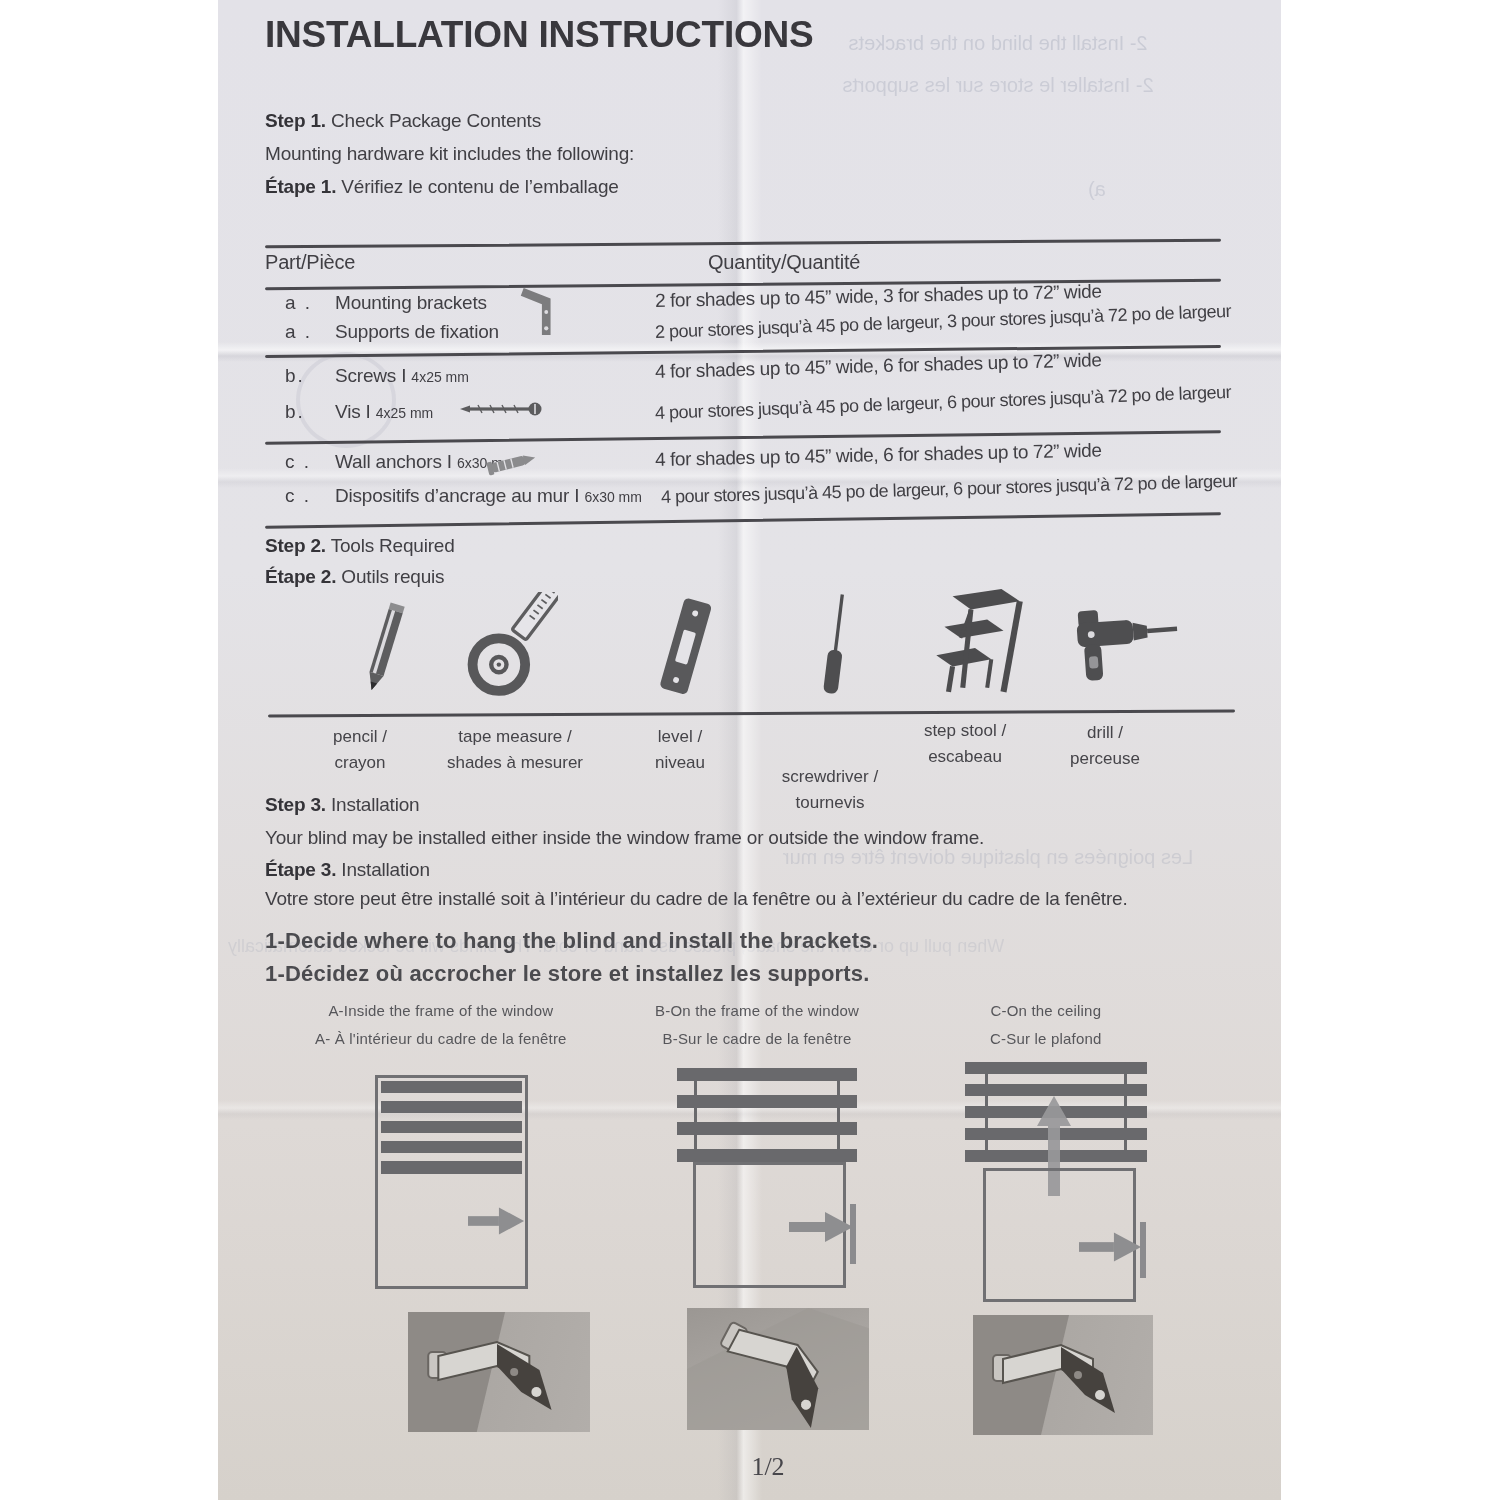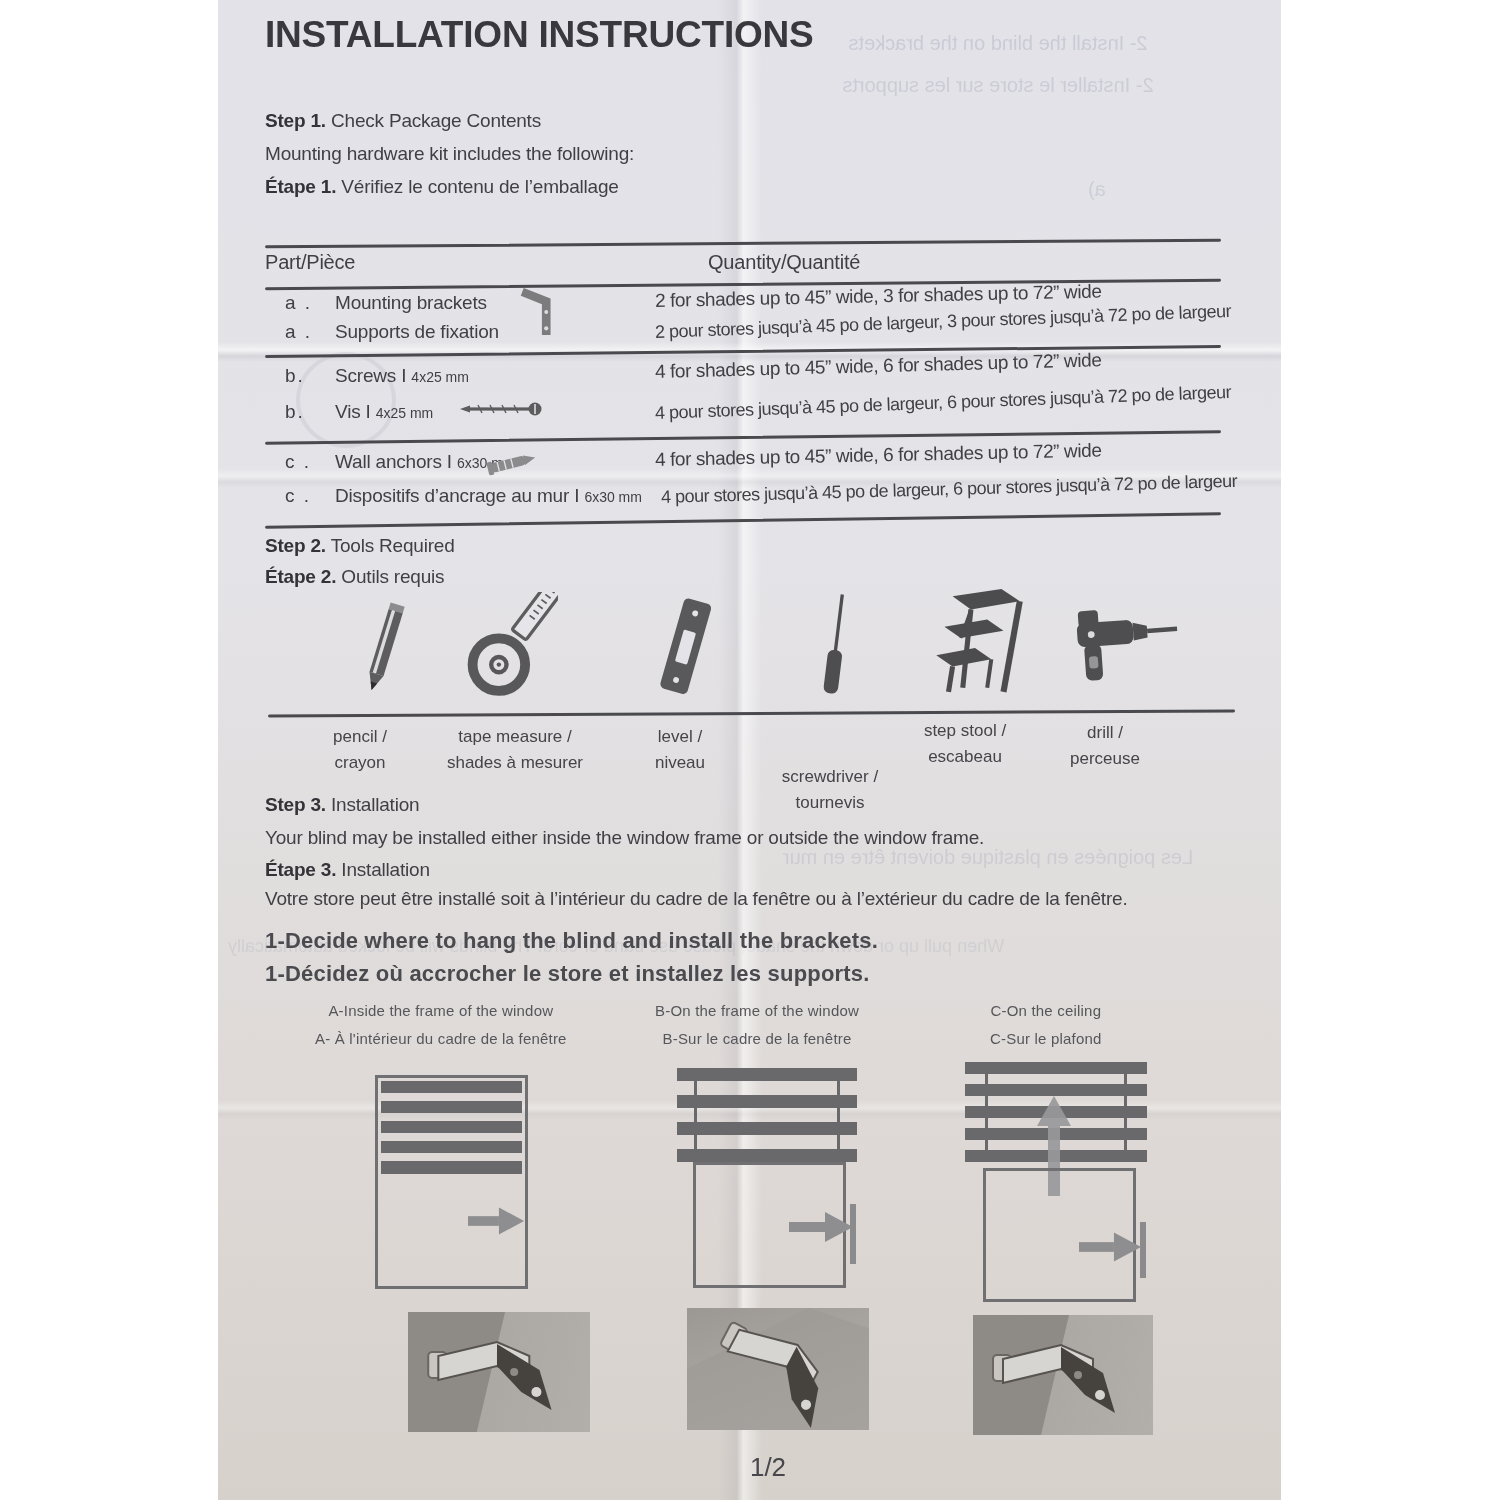"1/2" div.abs { font-family: none -> Liberation Serif, serif }
